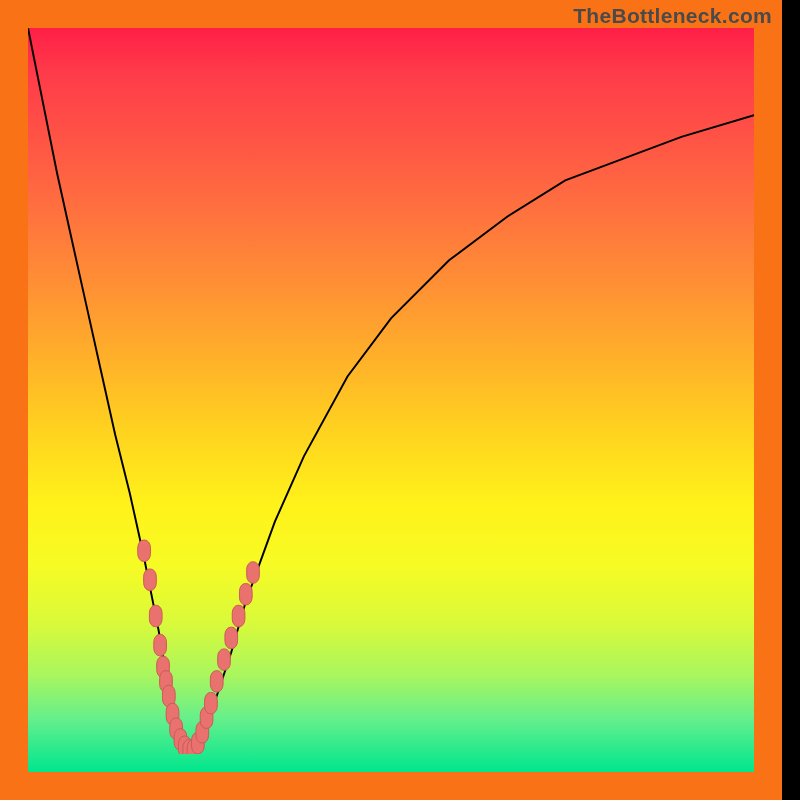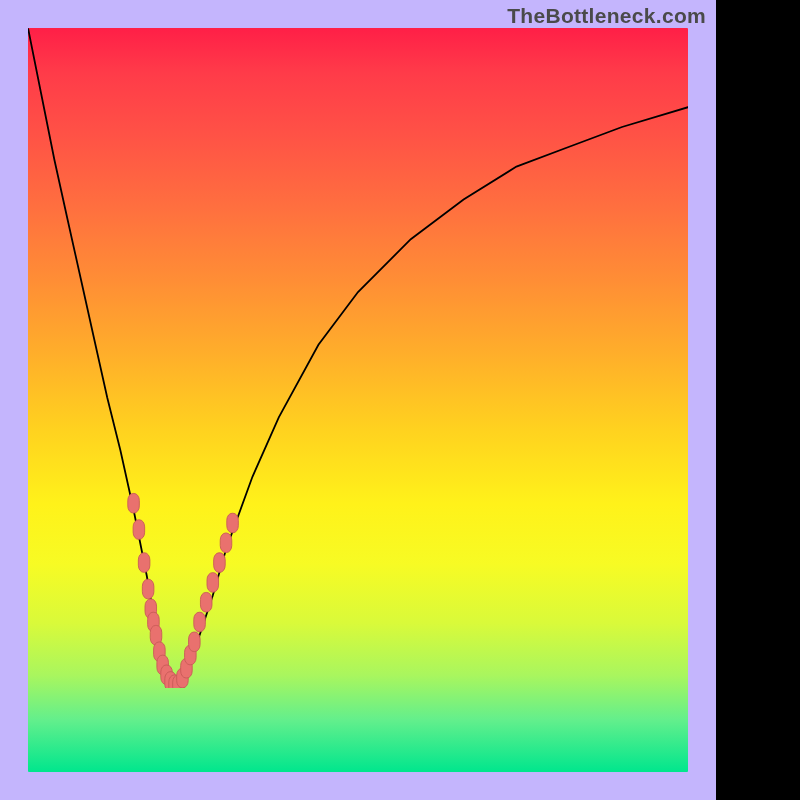"TheBottleneck.com" .frame { background: #c4b5fd -> #f97316; width: 716px -> 782px }
